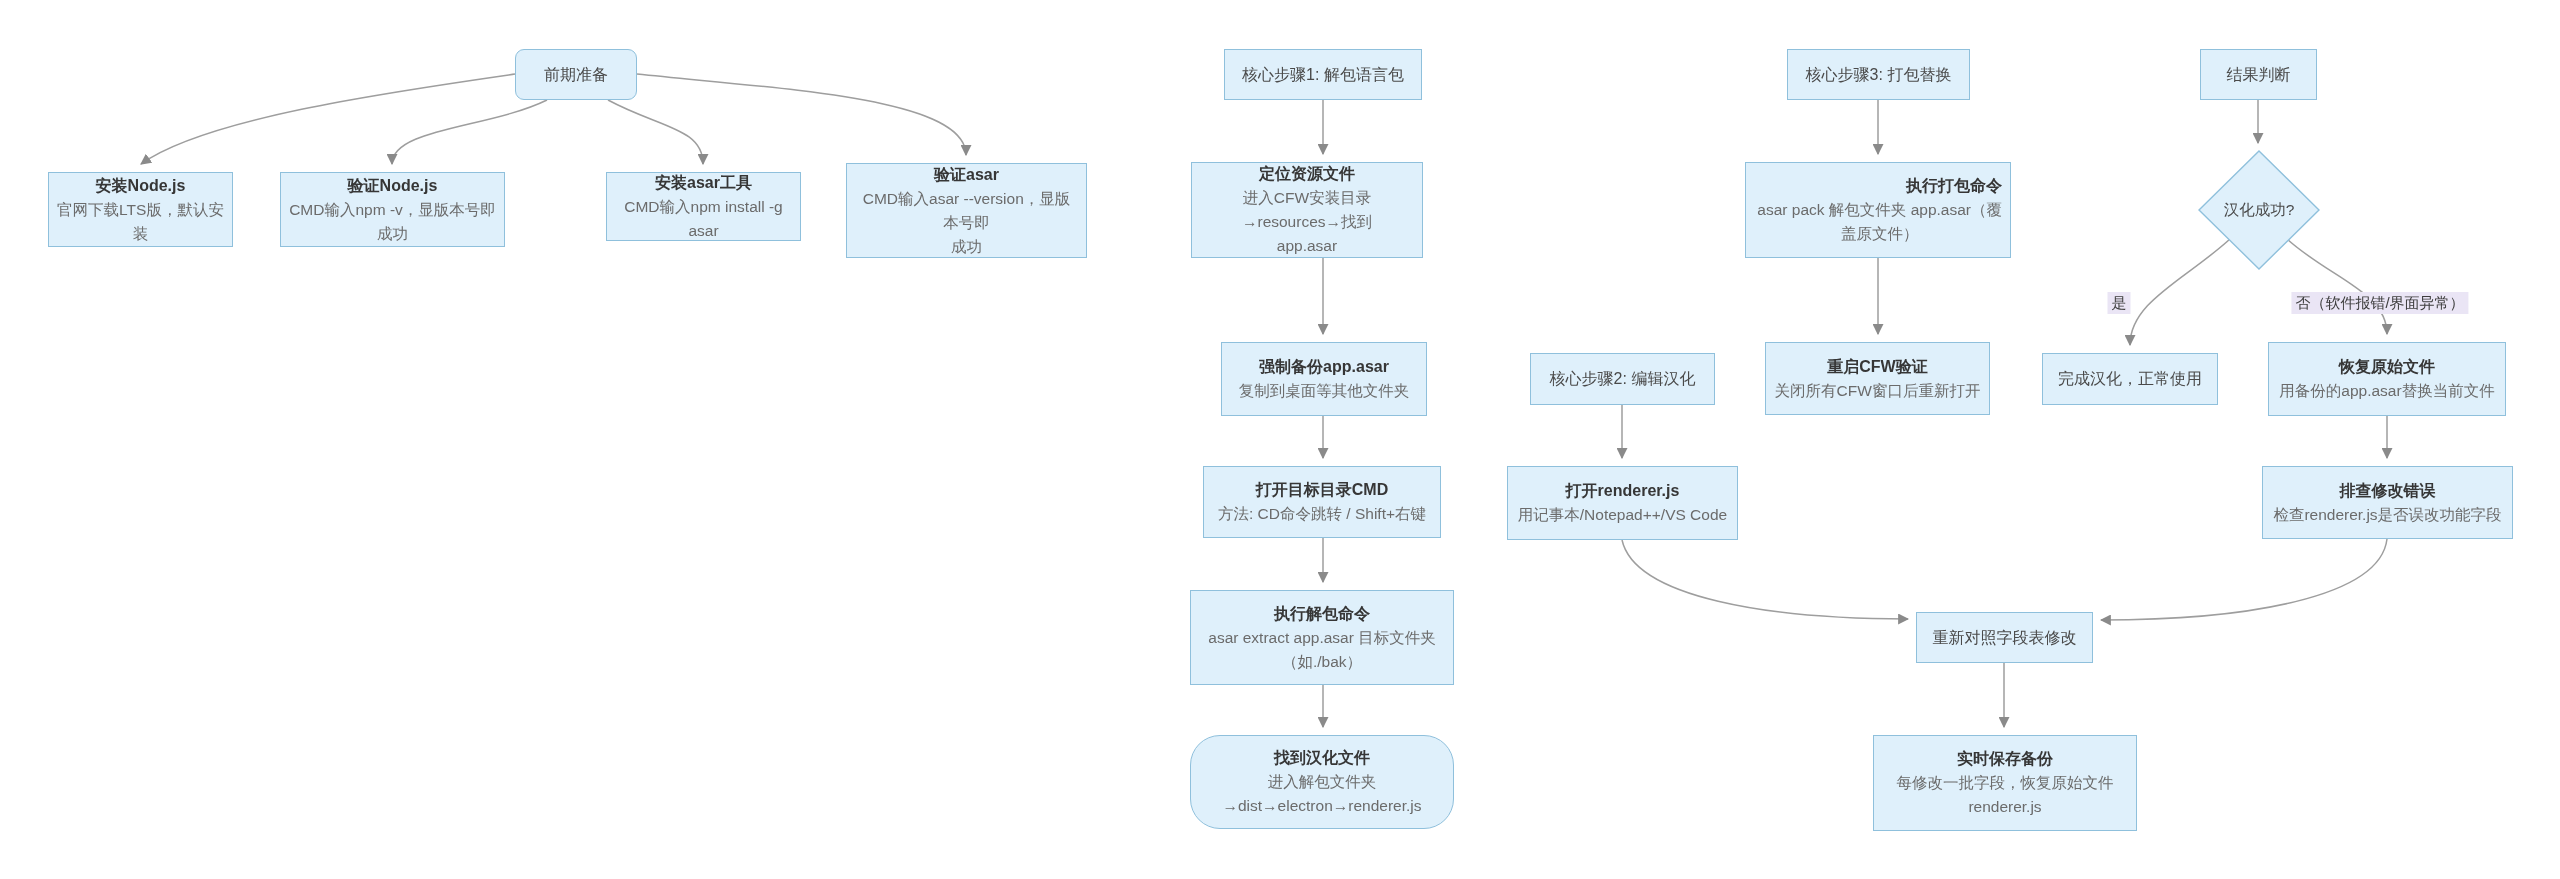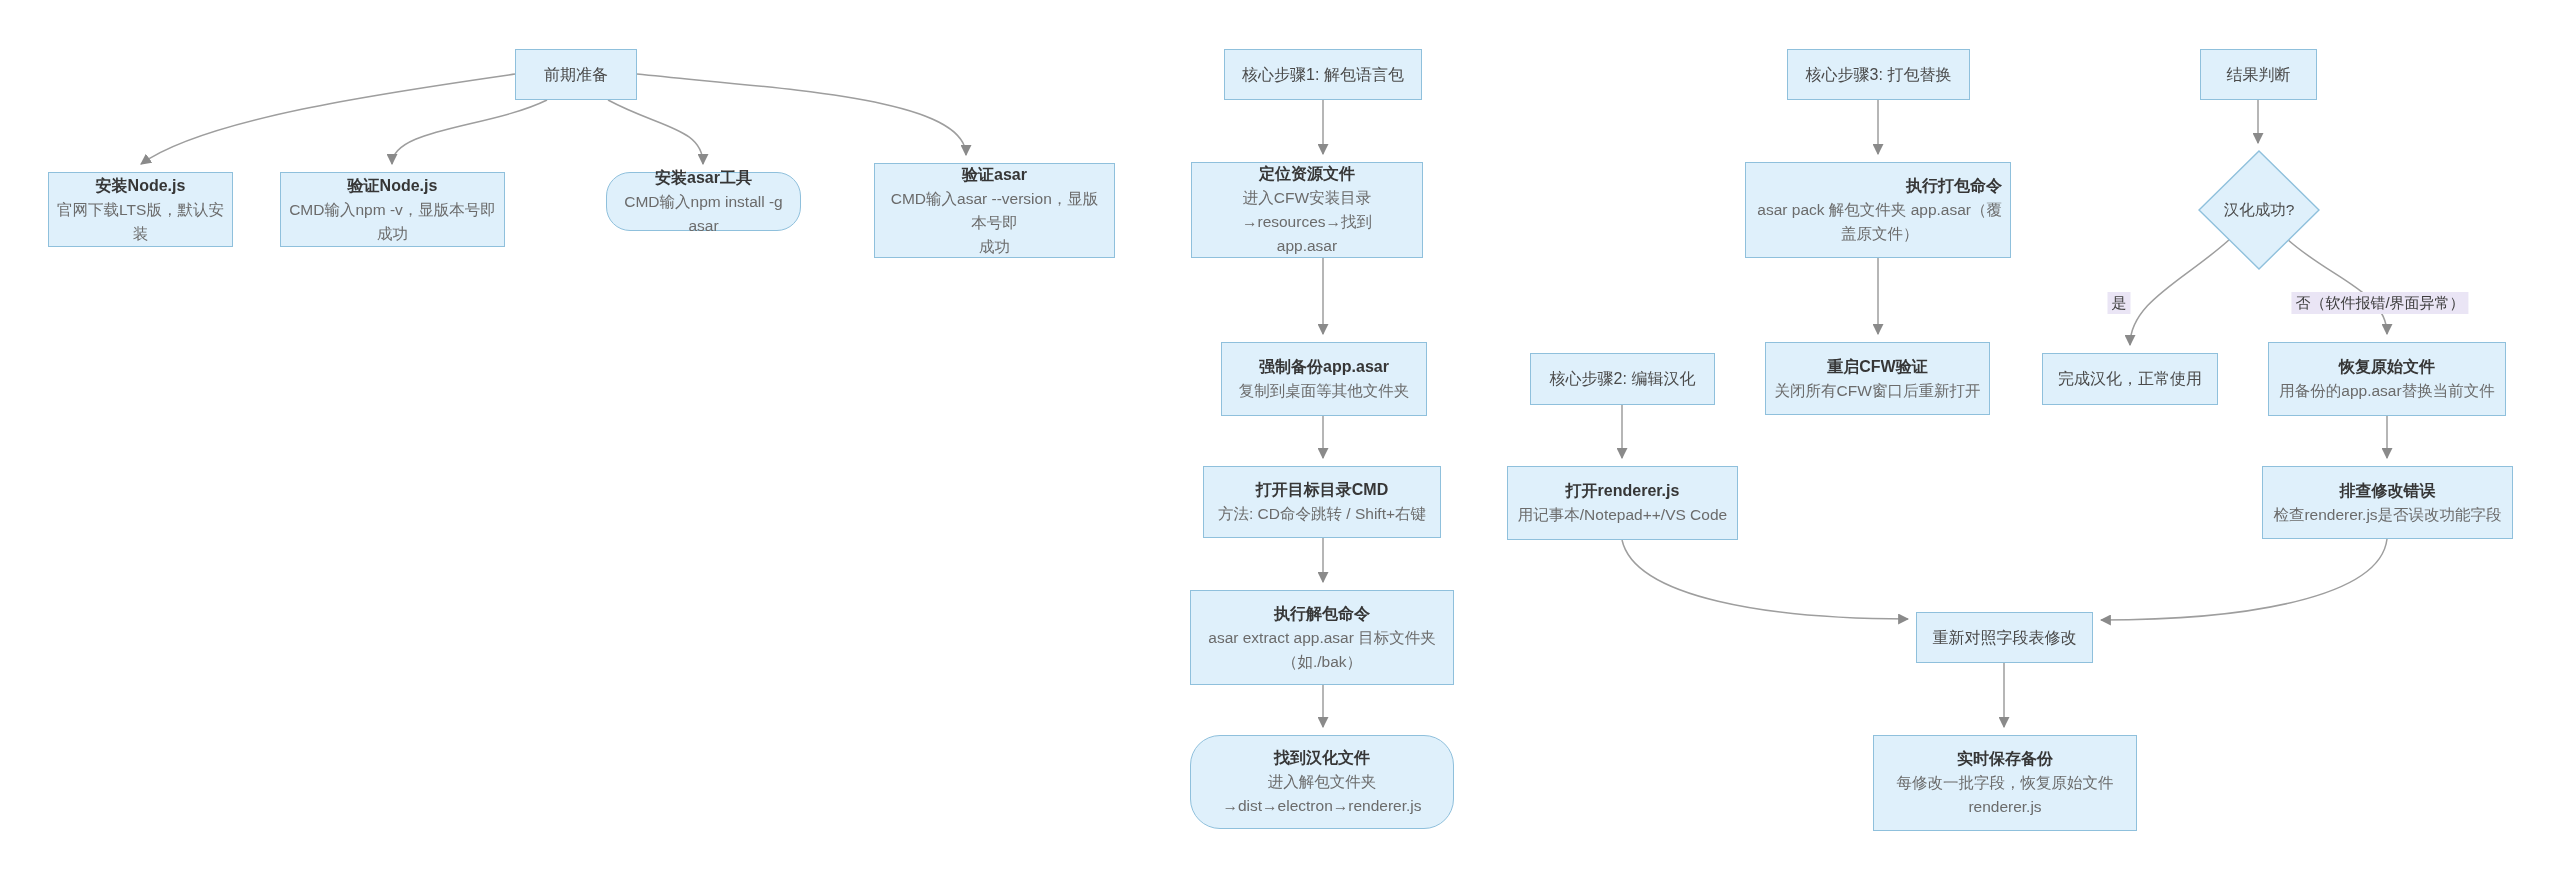"前期准备" div.node { border-radius: none -> 9px }
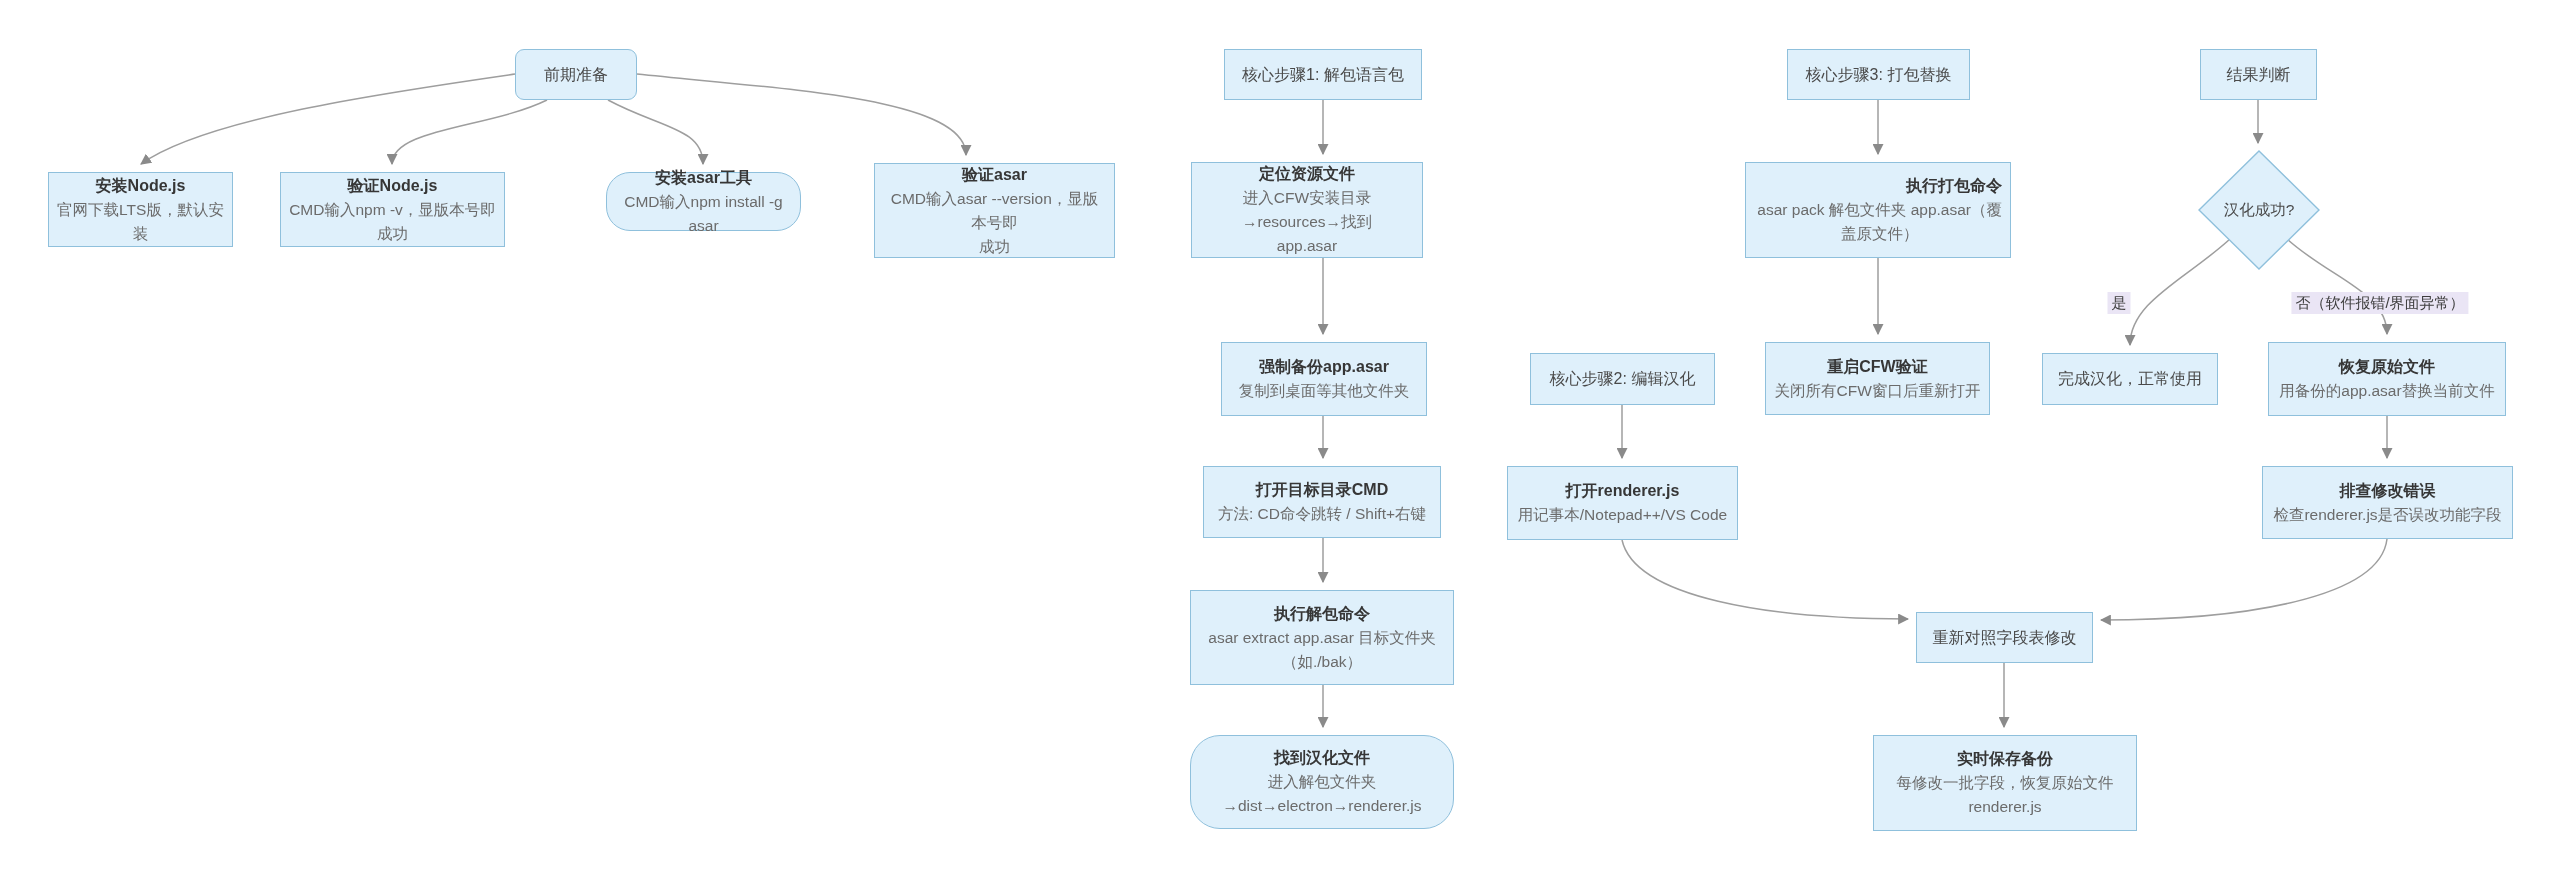"安装asar工具" div.node { border-radius: 24px -> none; height: 59px -> 69px }
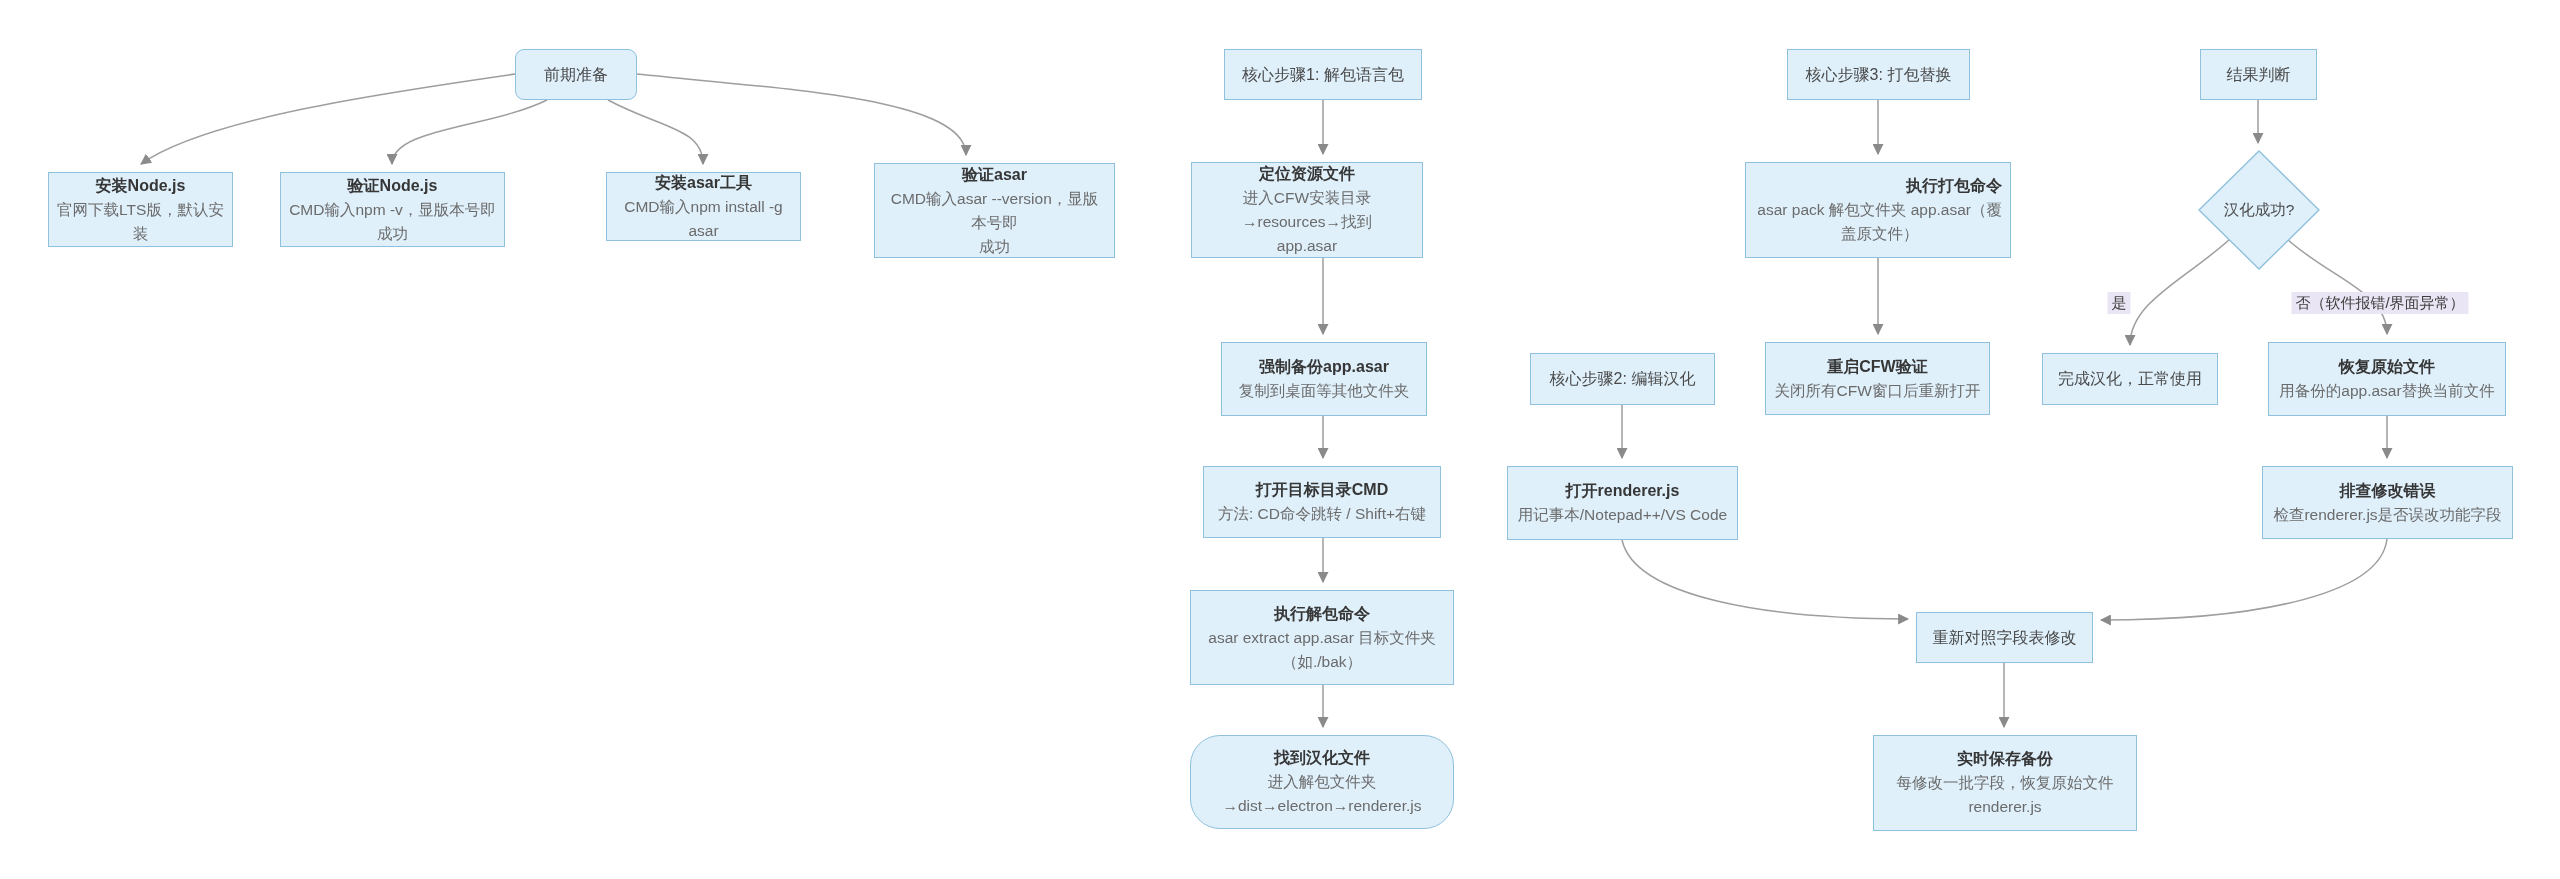"验证asar" div.node { margin-left: 28px -> none }
